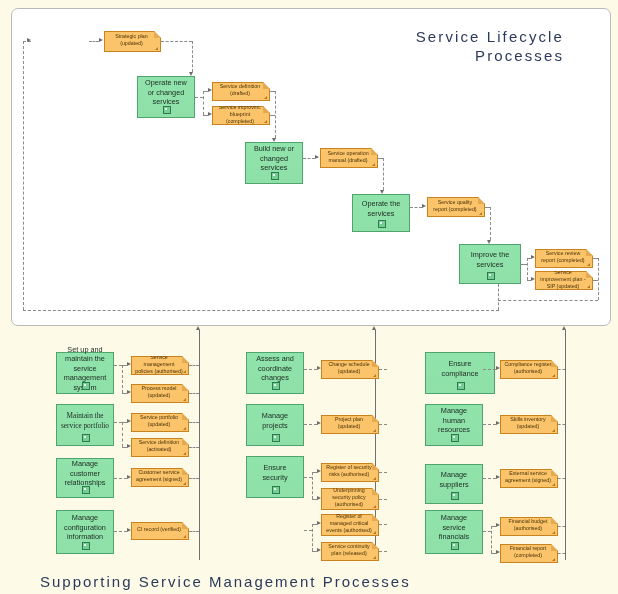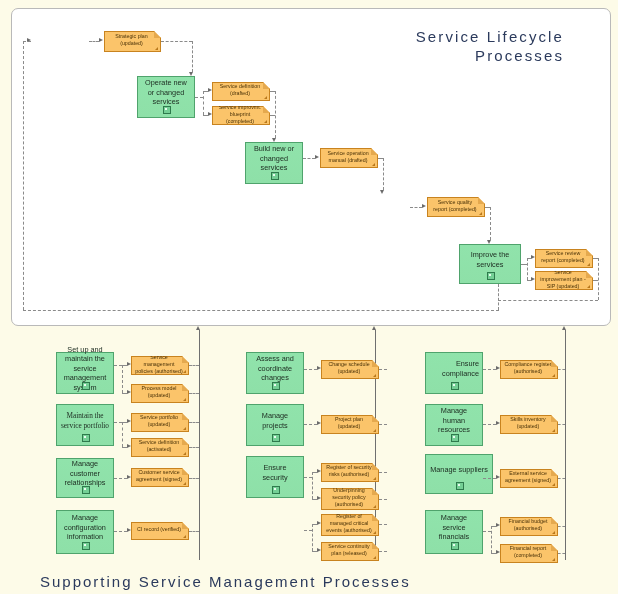"Operate the services" div.proc { html: none -> <div> <span>Operate the services</span> <span></span> </div> }
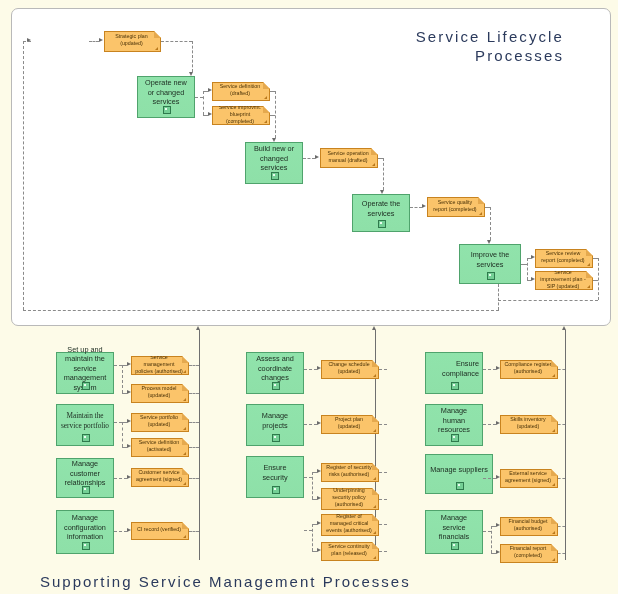"Ensure compliance" div.proc { text-align: right -> none; width: 58px -> 70px }
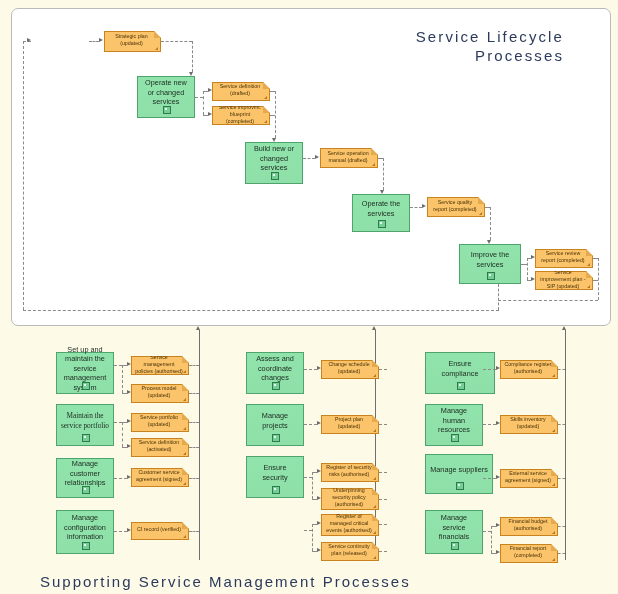"Manage suppliers" div.proc { top: 454px -> 464px; width: 68px -> 58px }
